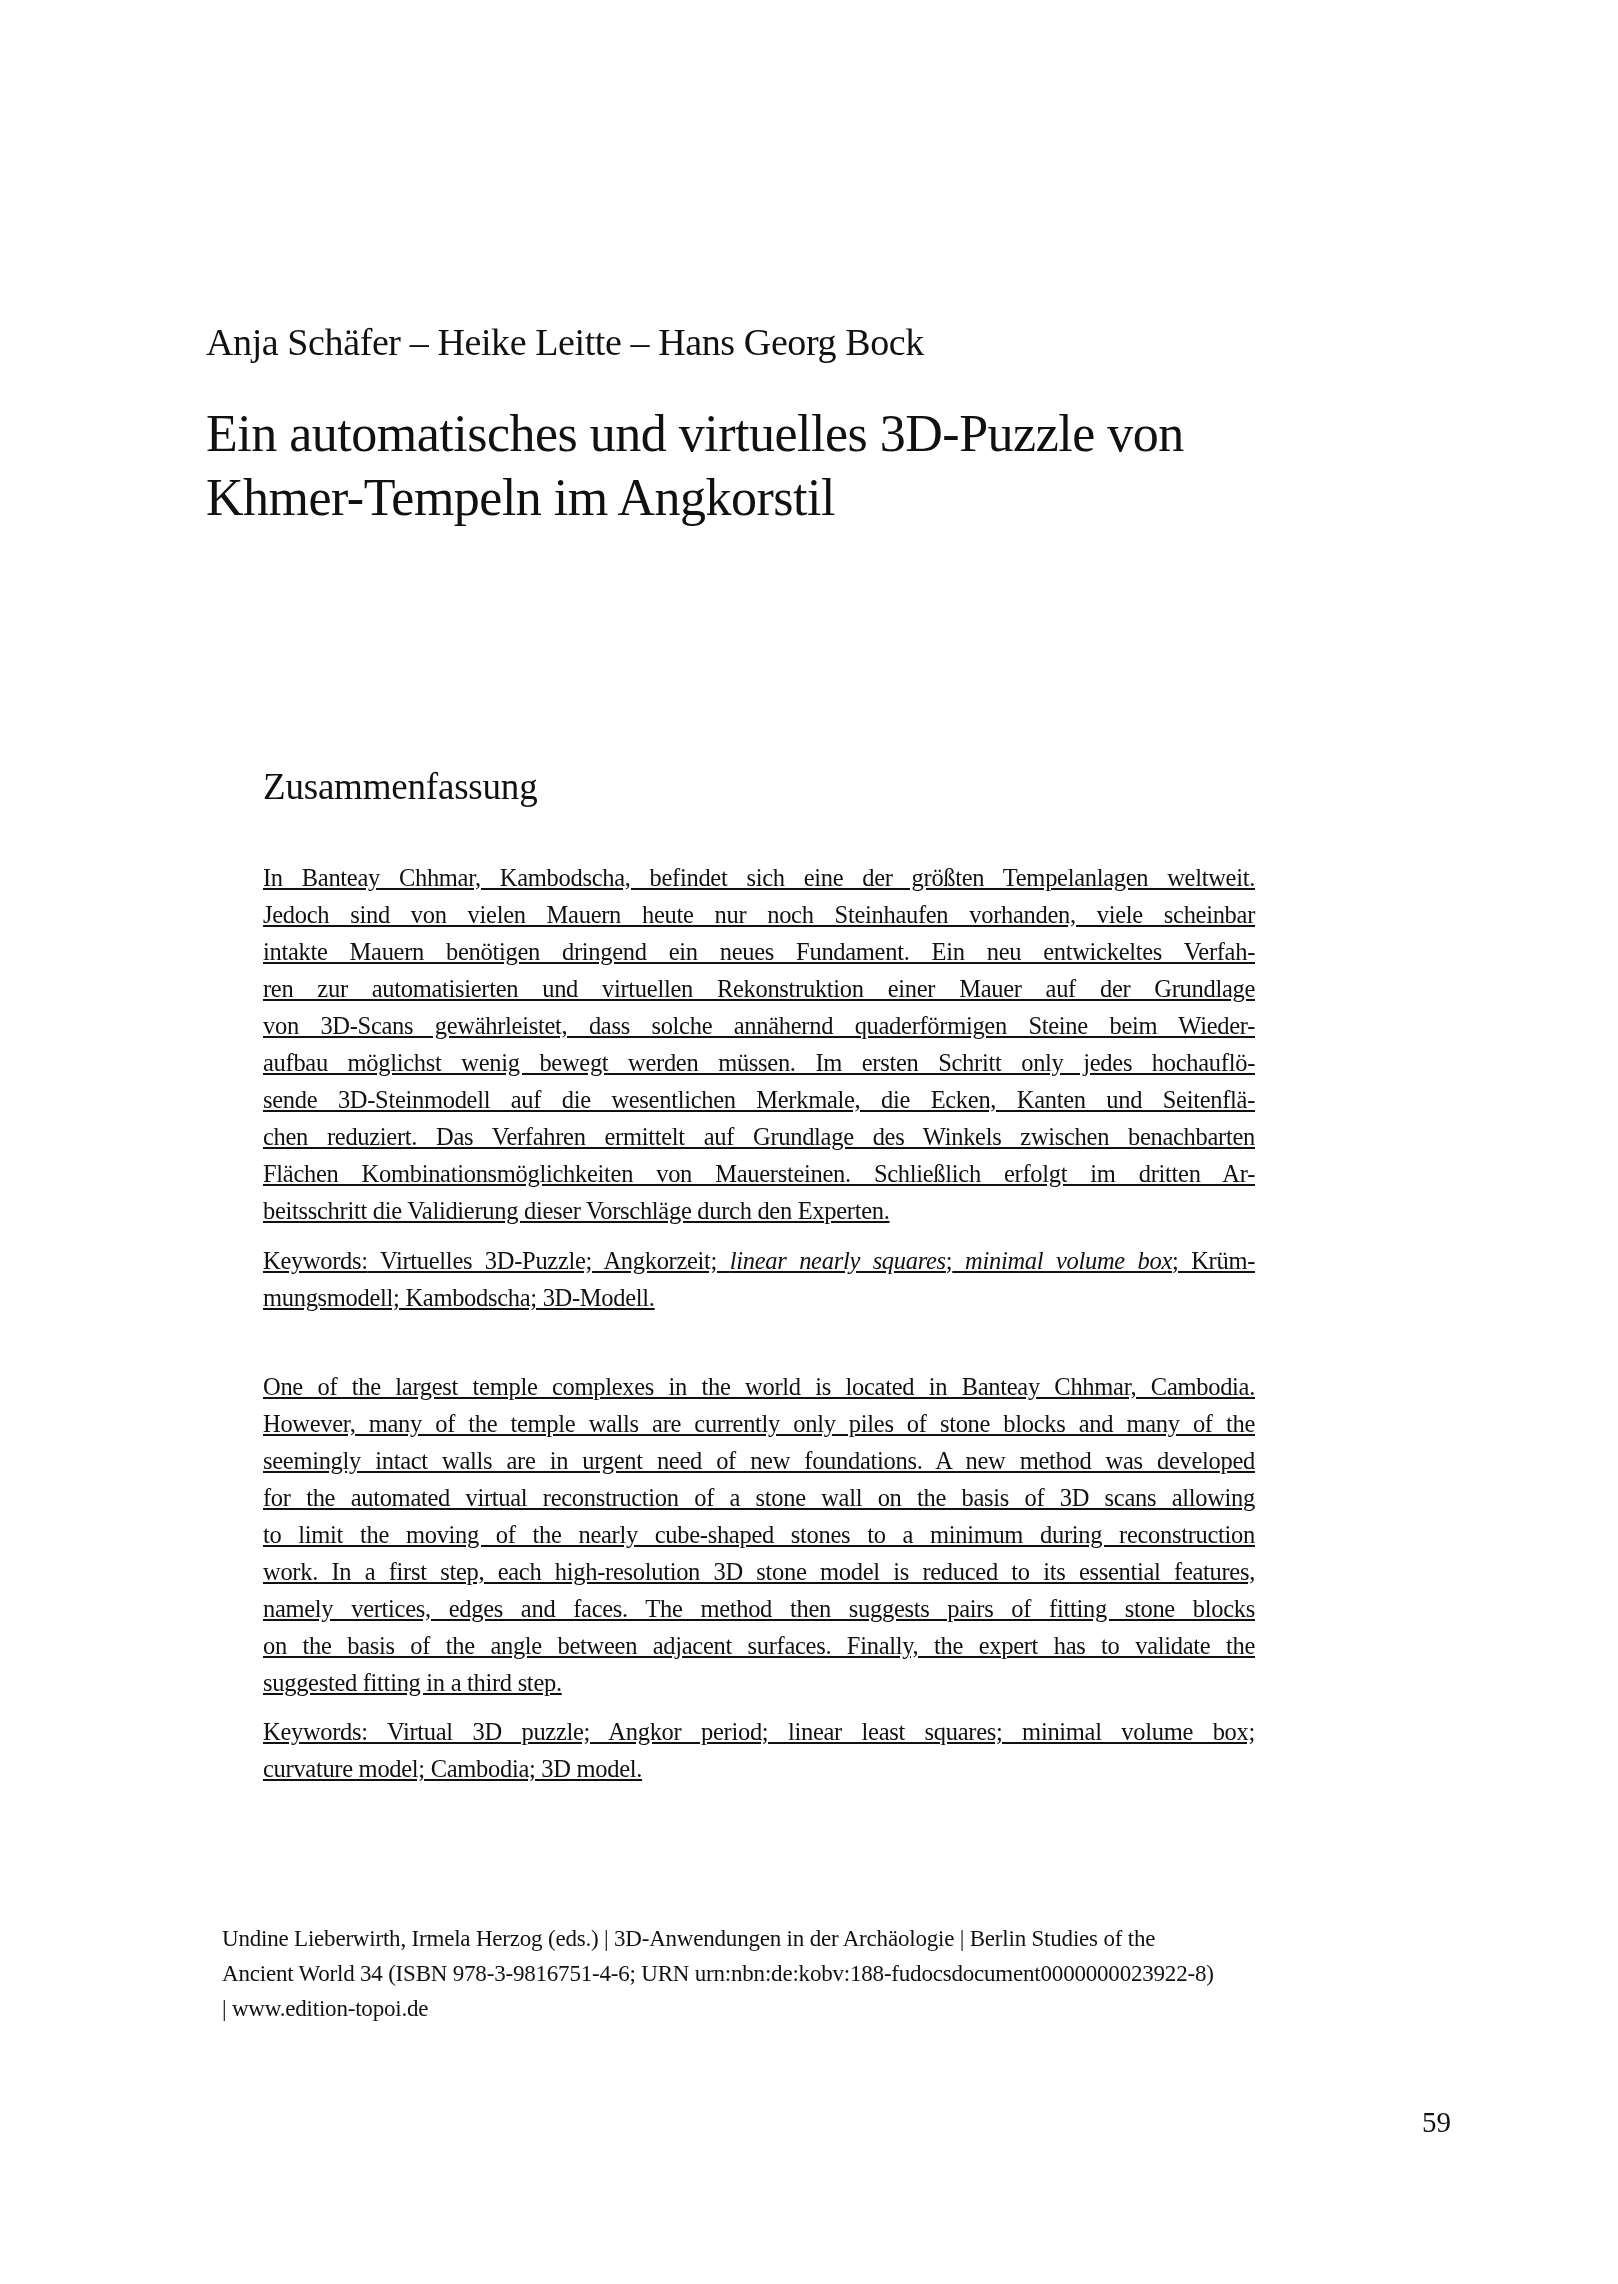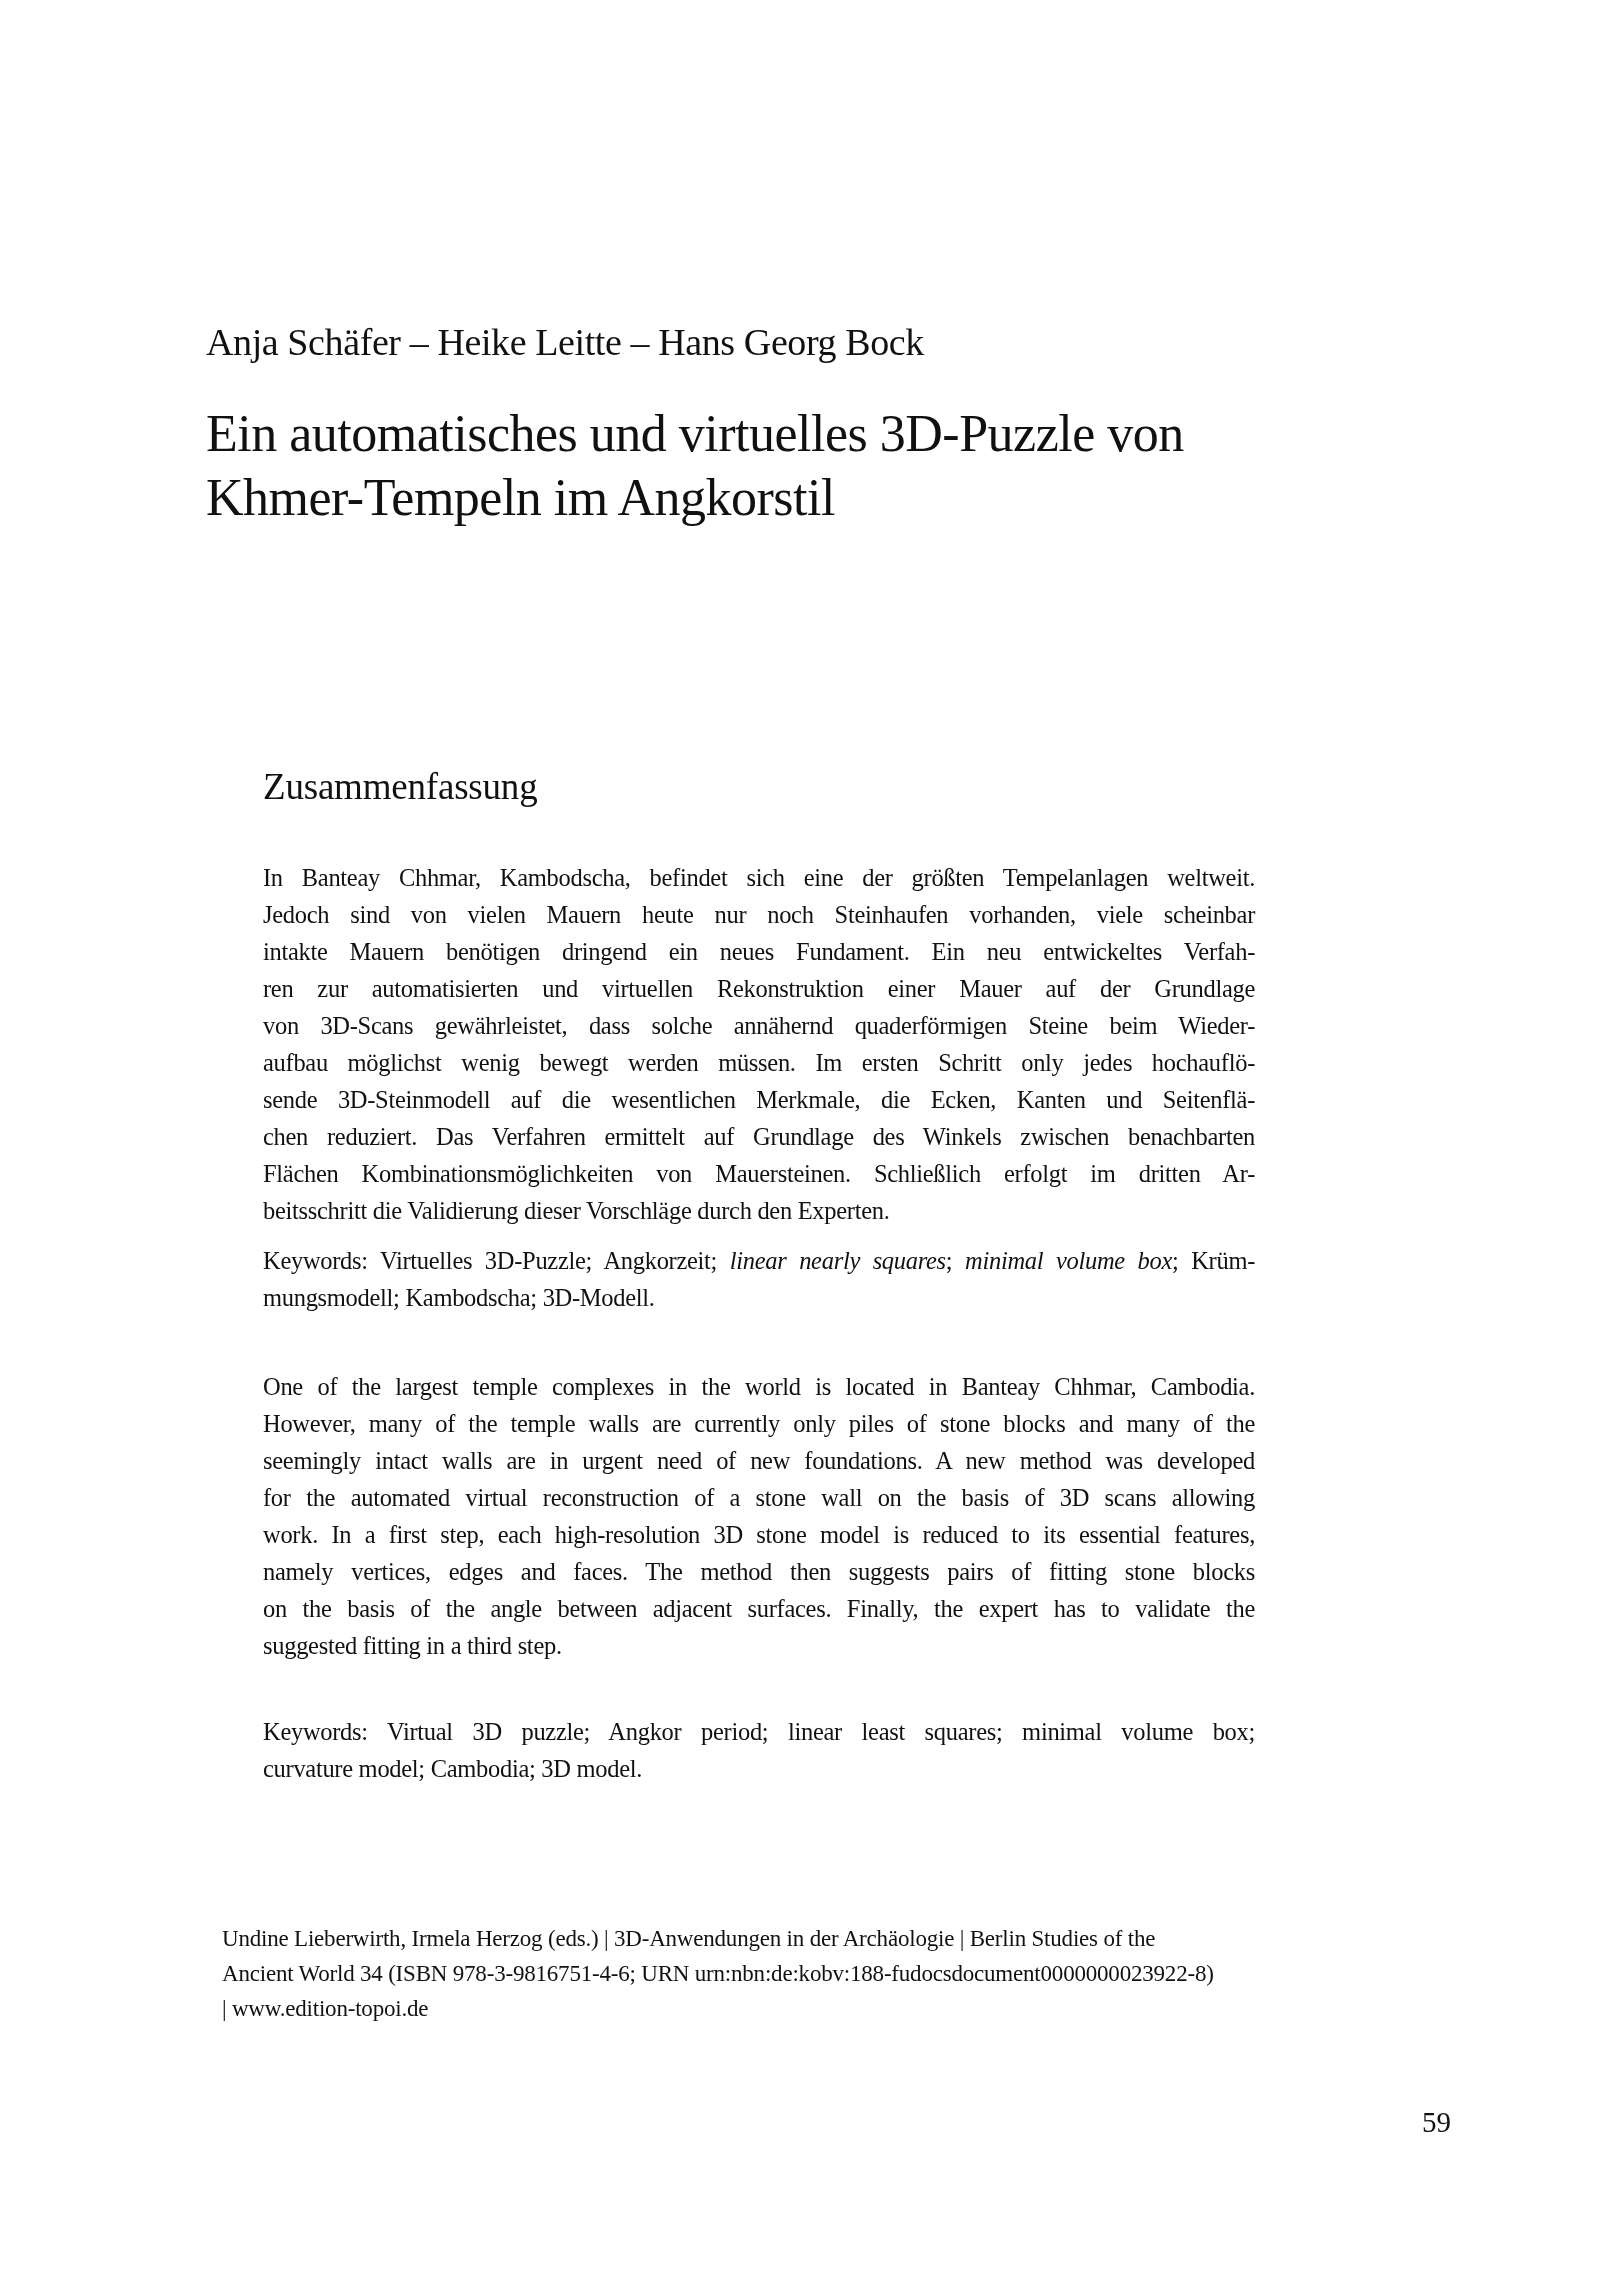"In Banteay Chhmar, Kambodscha, befindet" .block .line { text-decoration: none -> underline }
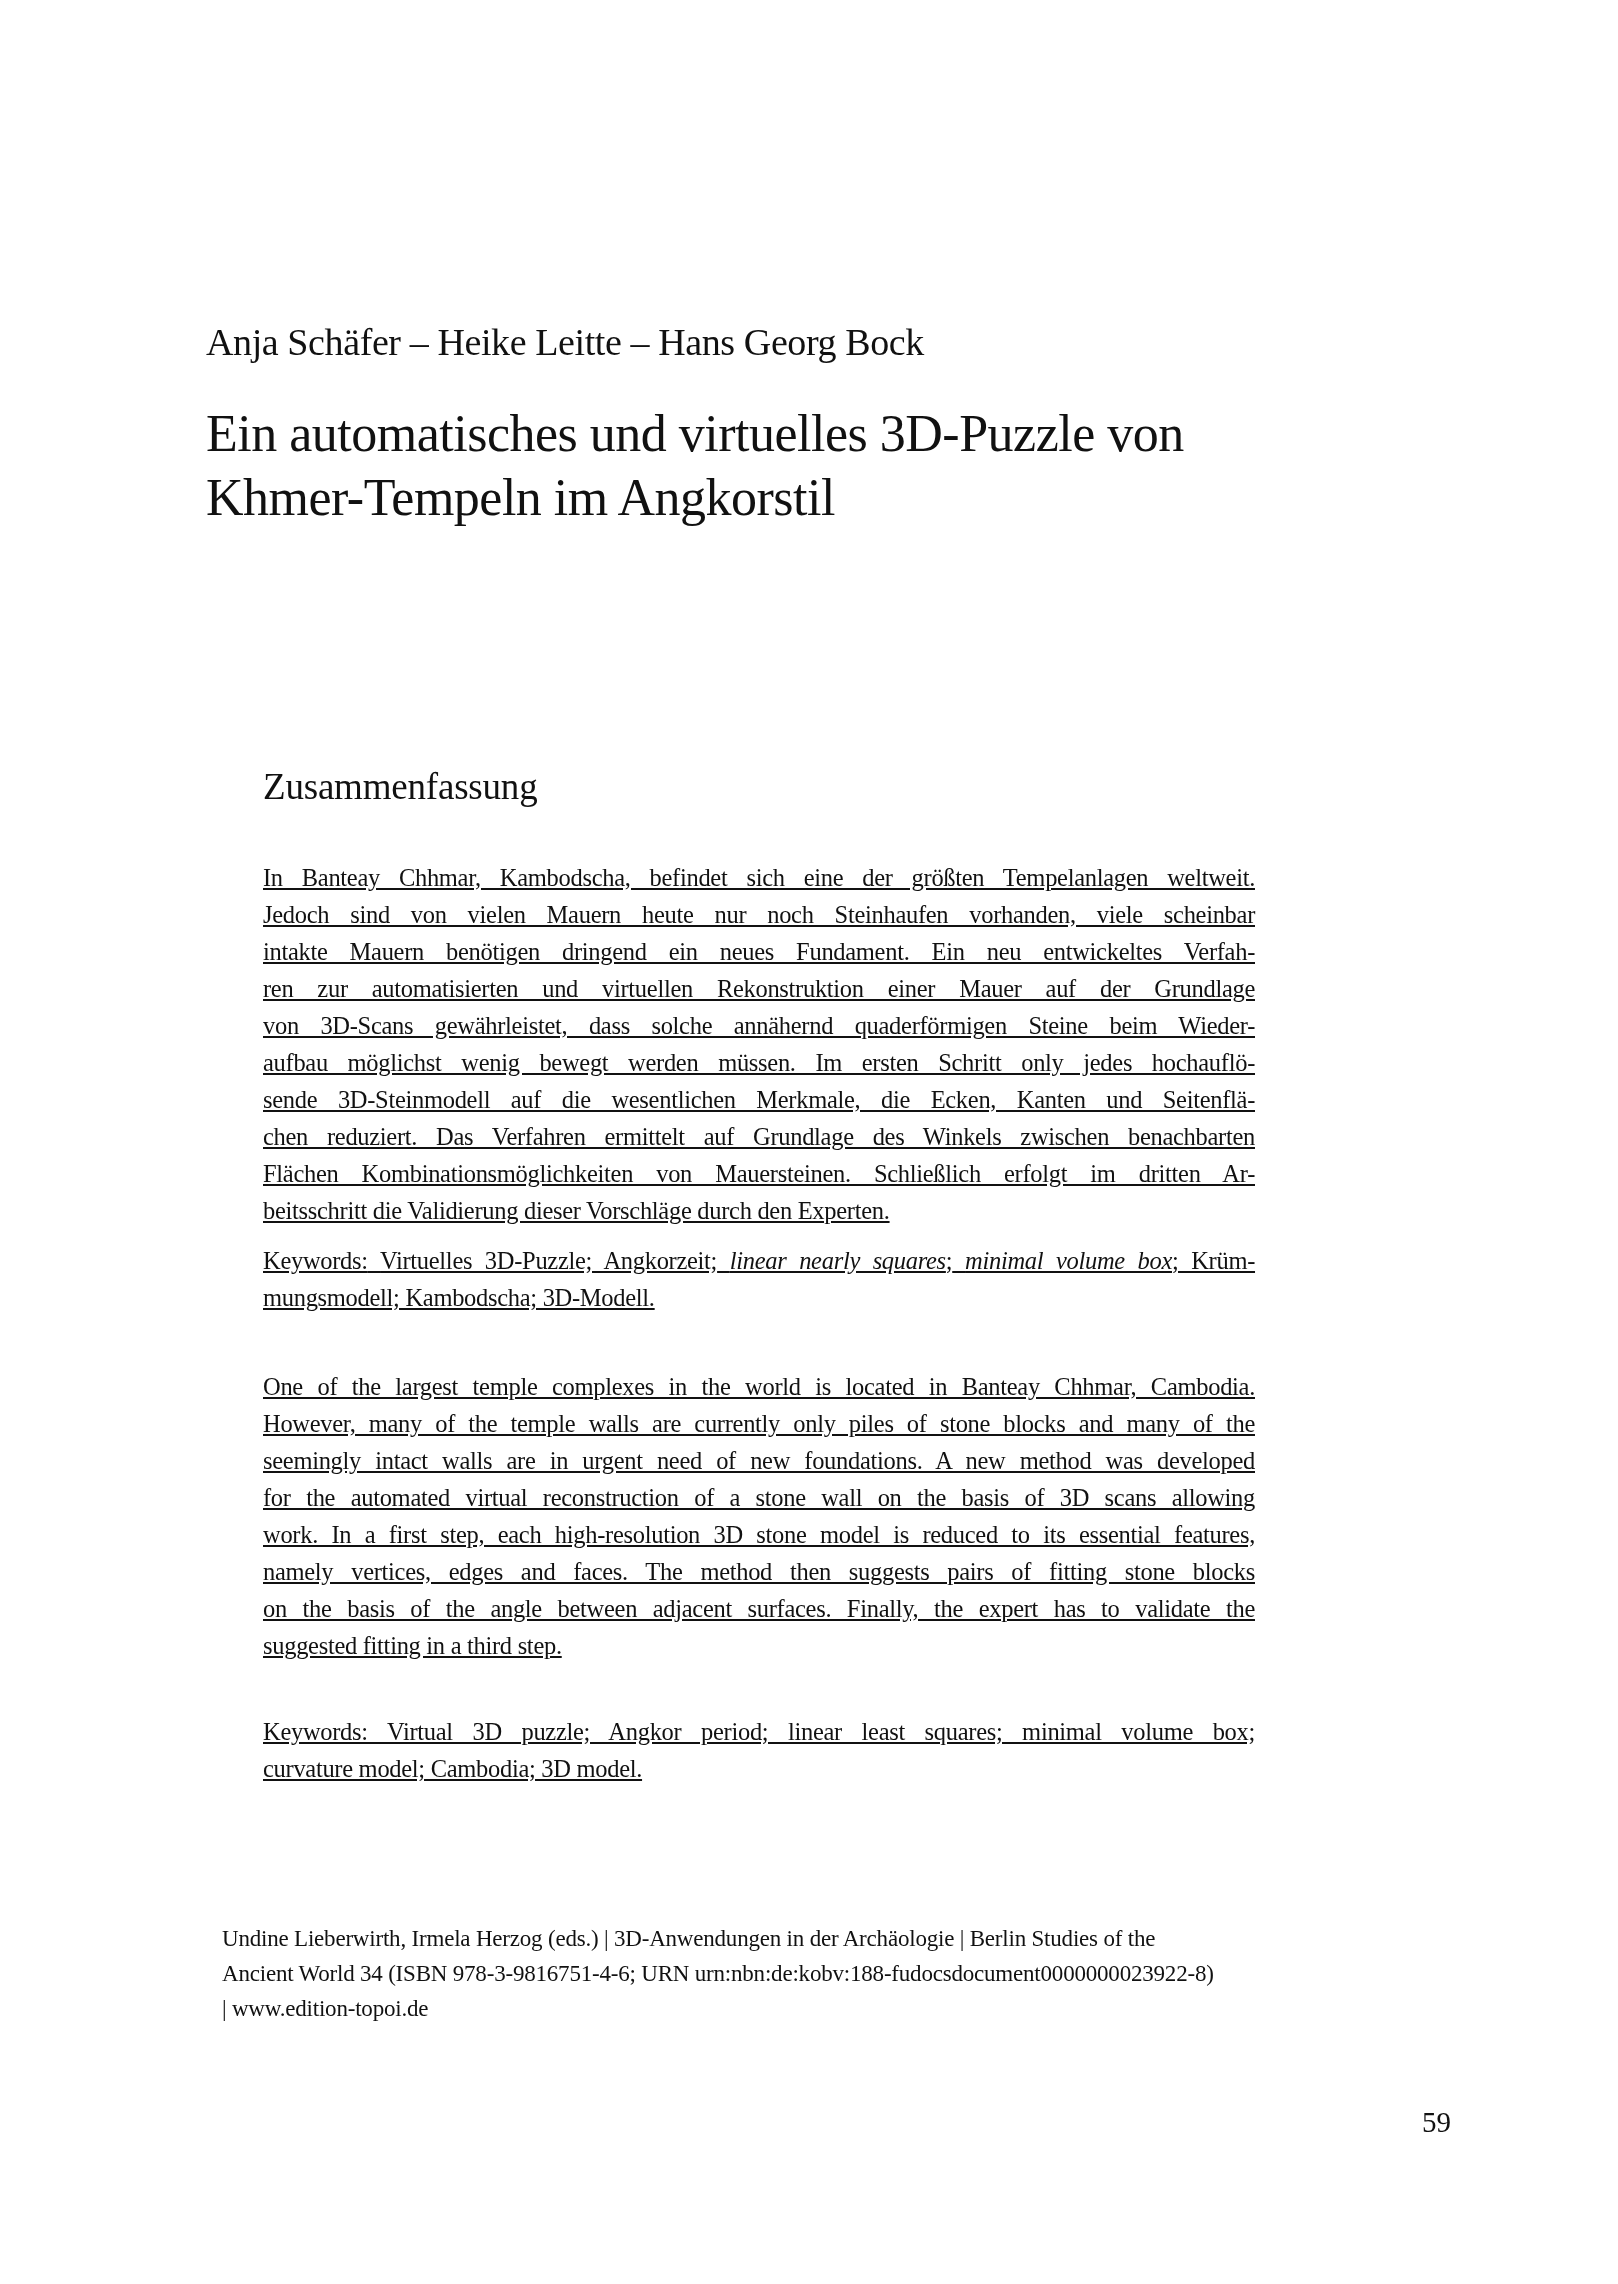"to limit the moving of" span.line { html: none -> <span>to limit the moving of the nearly cube-shaped stones to a minimum during reconstruction</span> }
